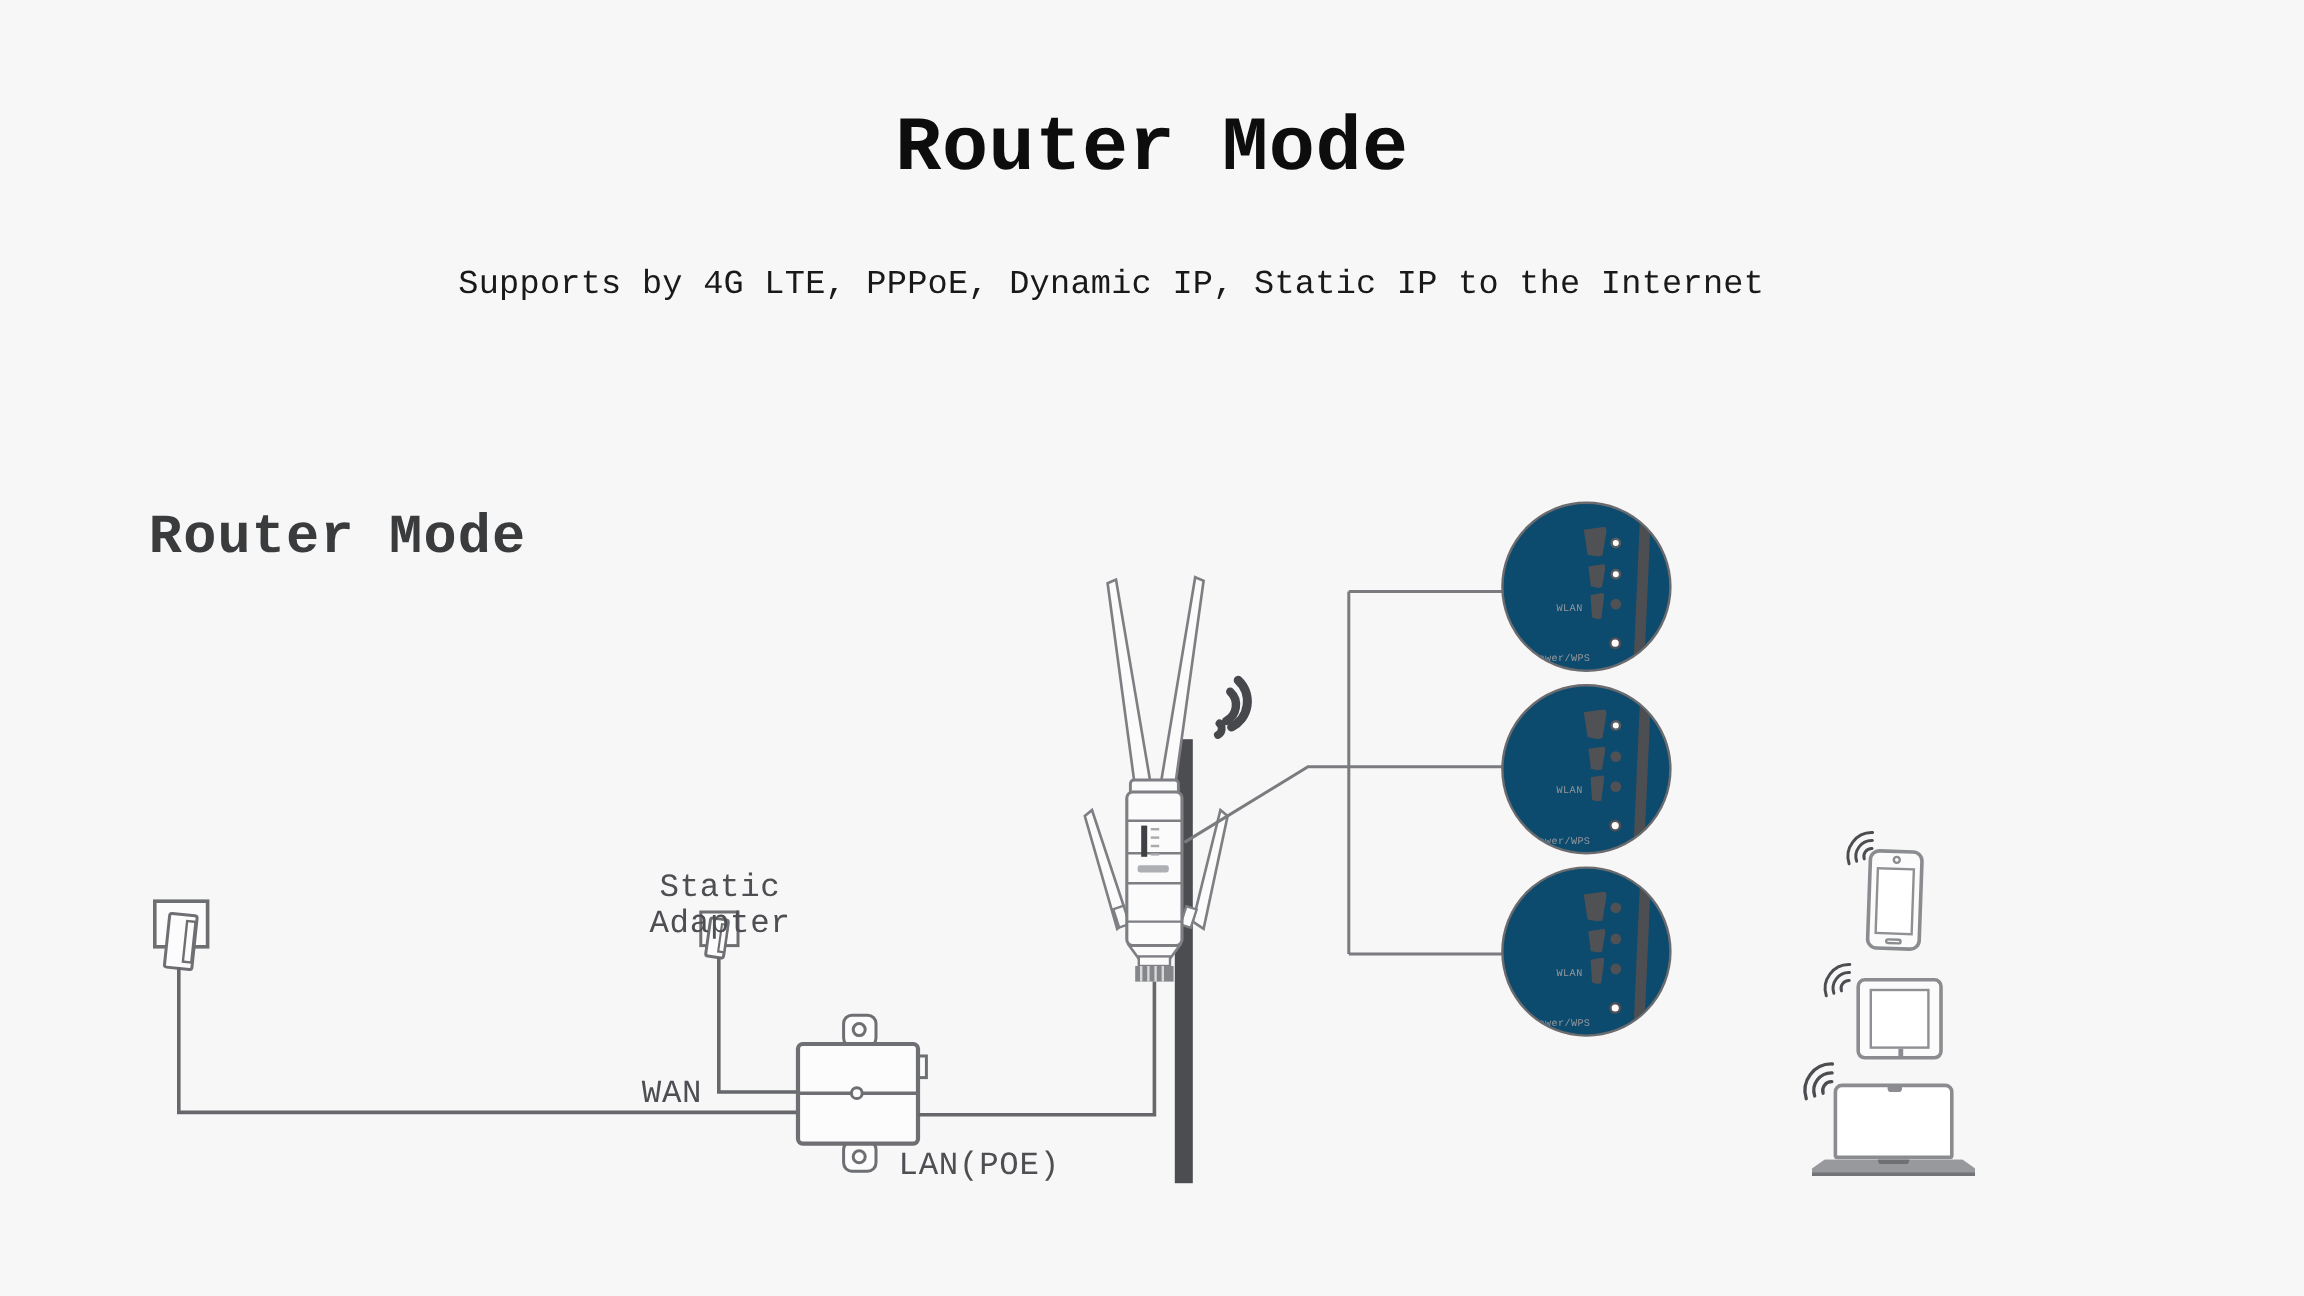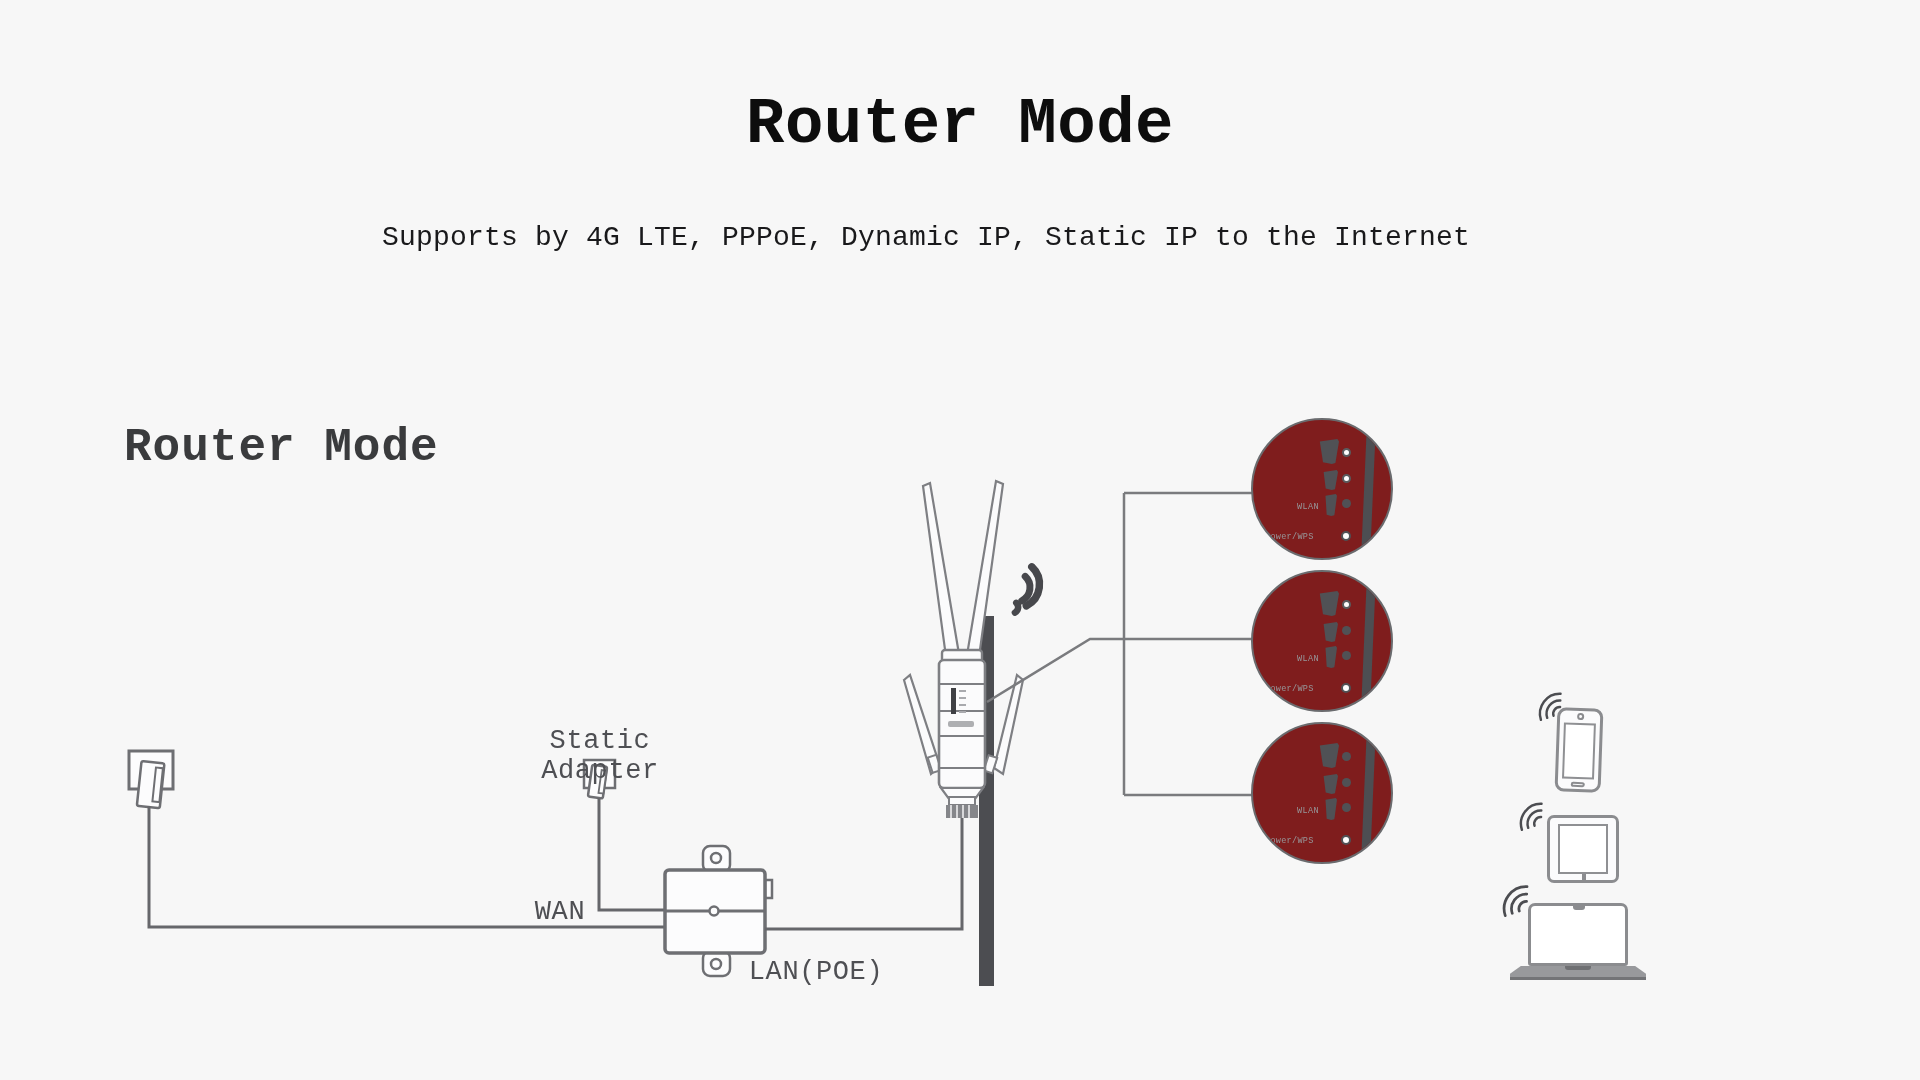"WLAN" .callout { background: #7f1d1d -> #0c4a6e }
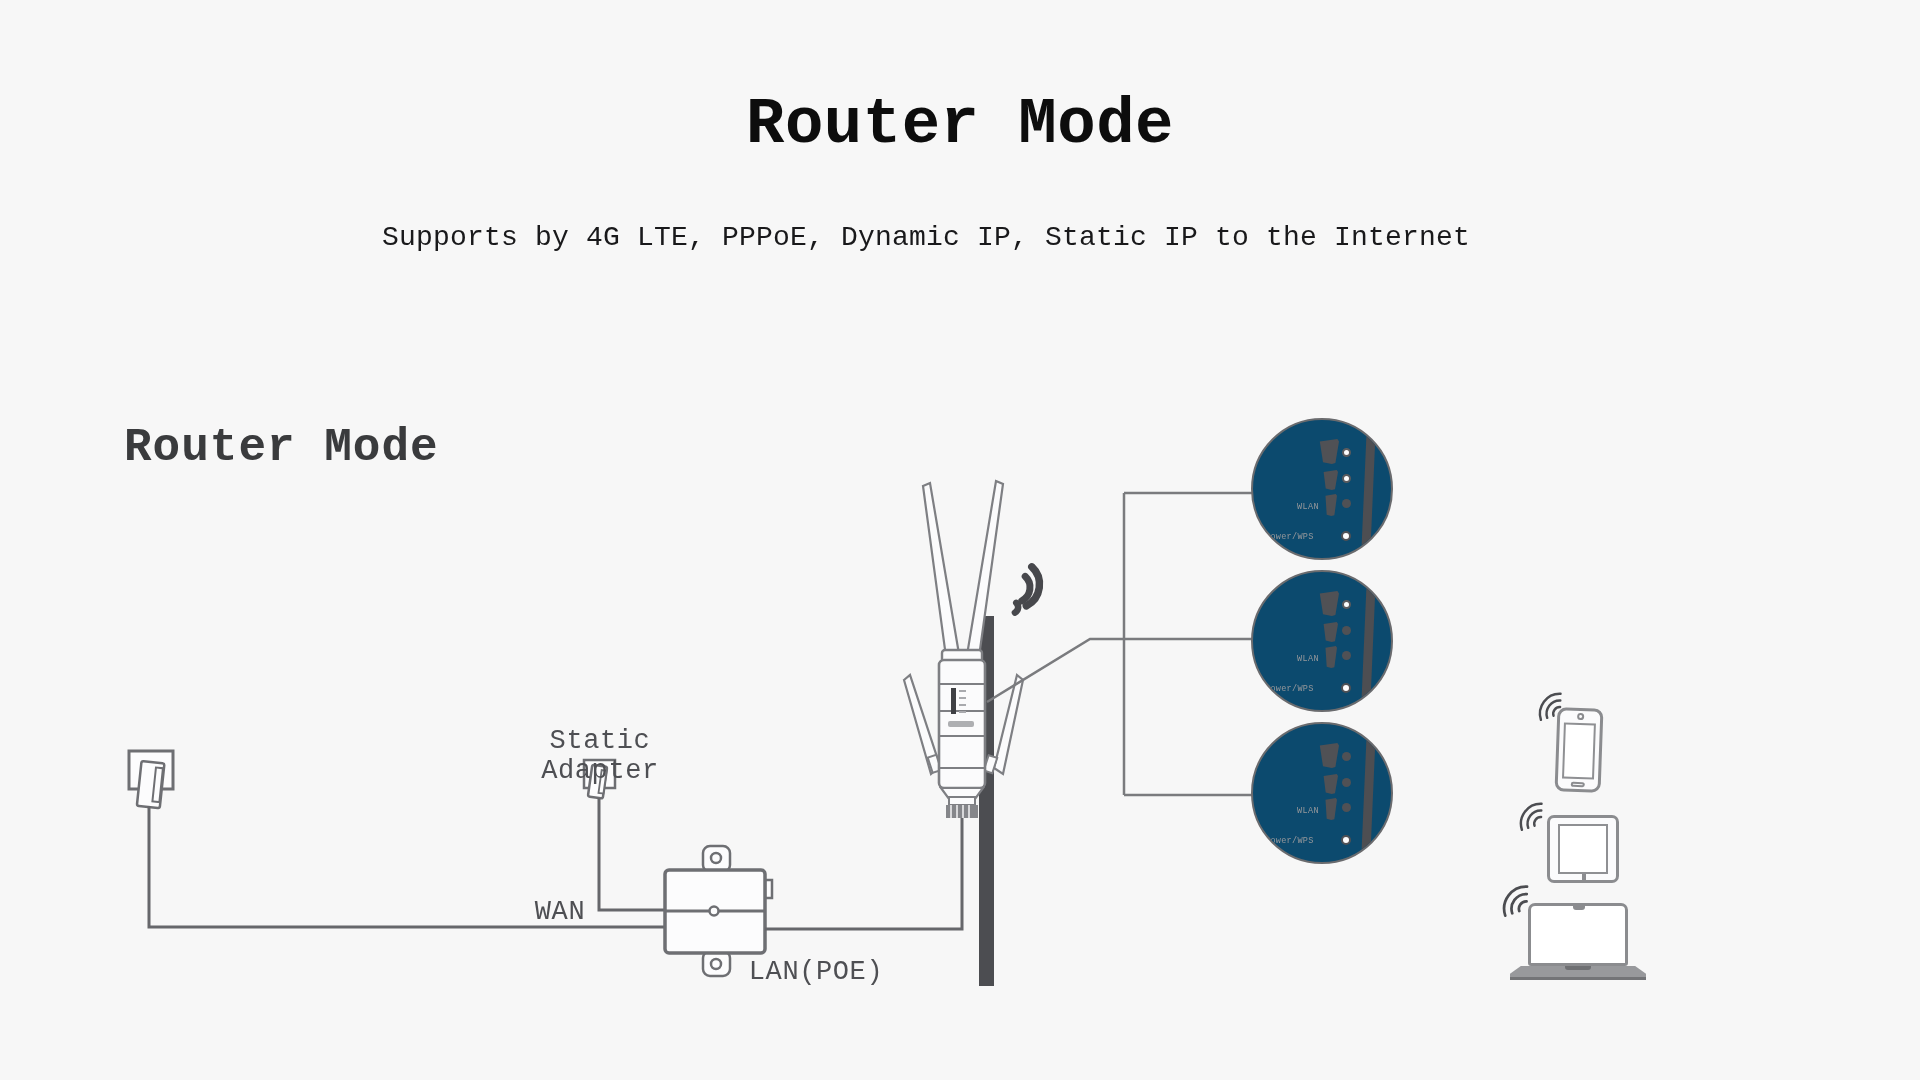"Power/WPS" .callout .power-label { text-align: left -> center; top: 112px -> 124px }
